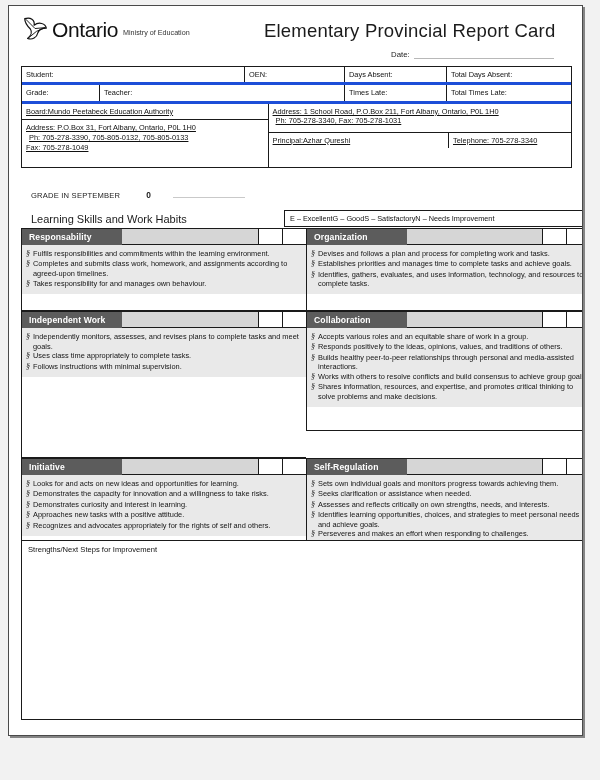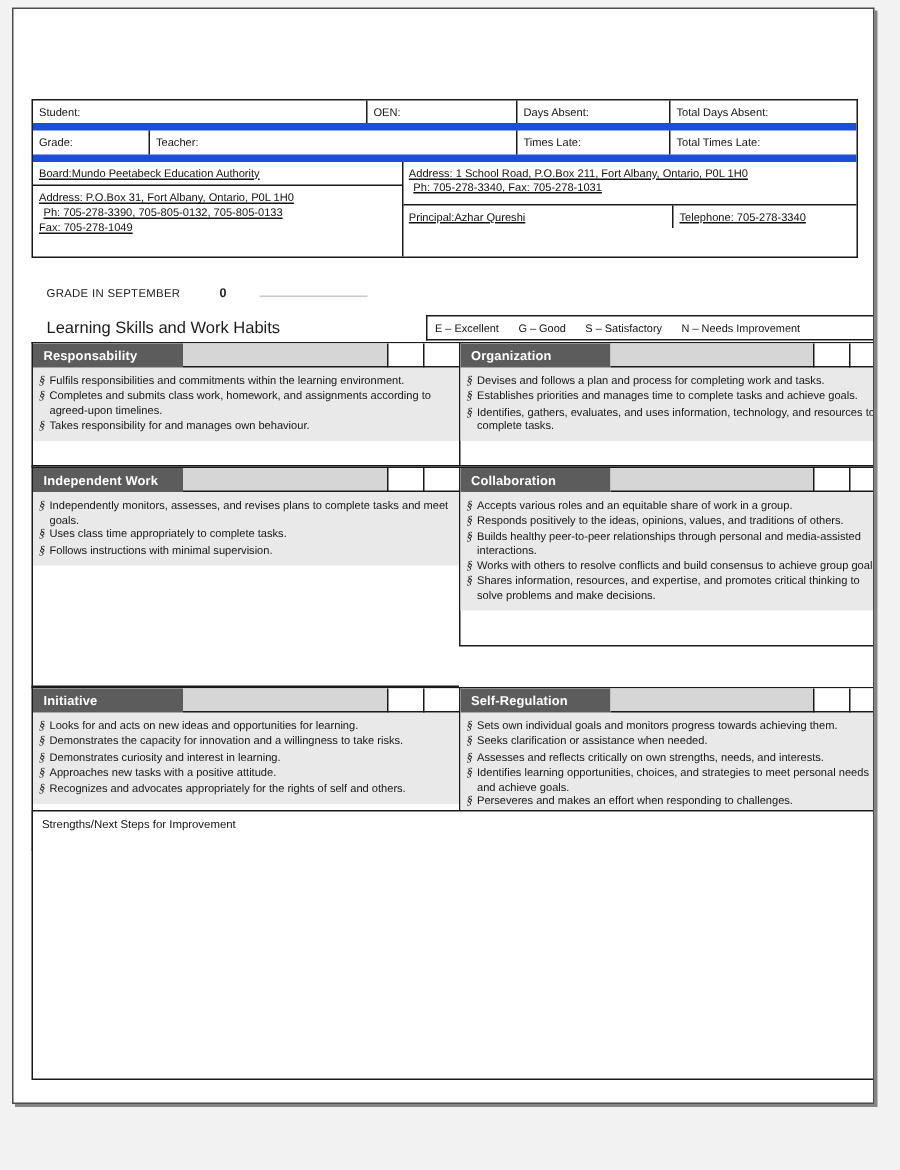"Ontario" div.hdr { html: none -> <div> <div> <svg> <g> <path></path> </g> <path></path> </svg> <span>Ontario</span> </div> <div>Ministry of Education</div> <div>Elementary Provincial Report Card</div> <div> <span>Date:</span> <span></span> </div> </div> }
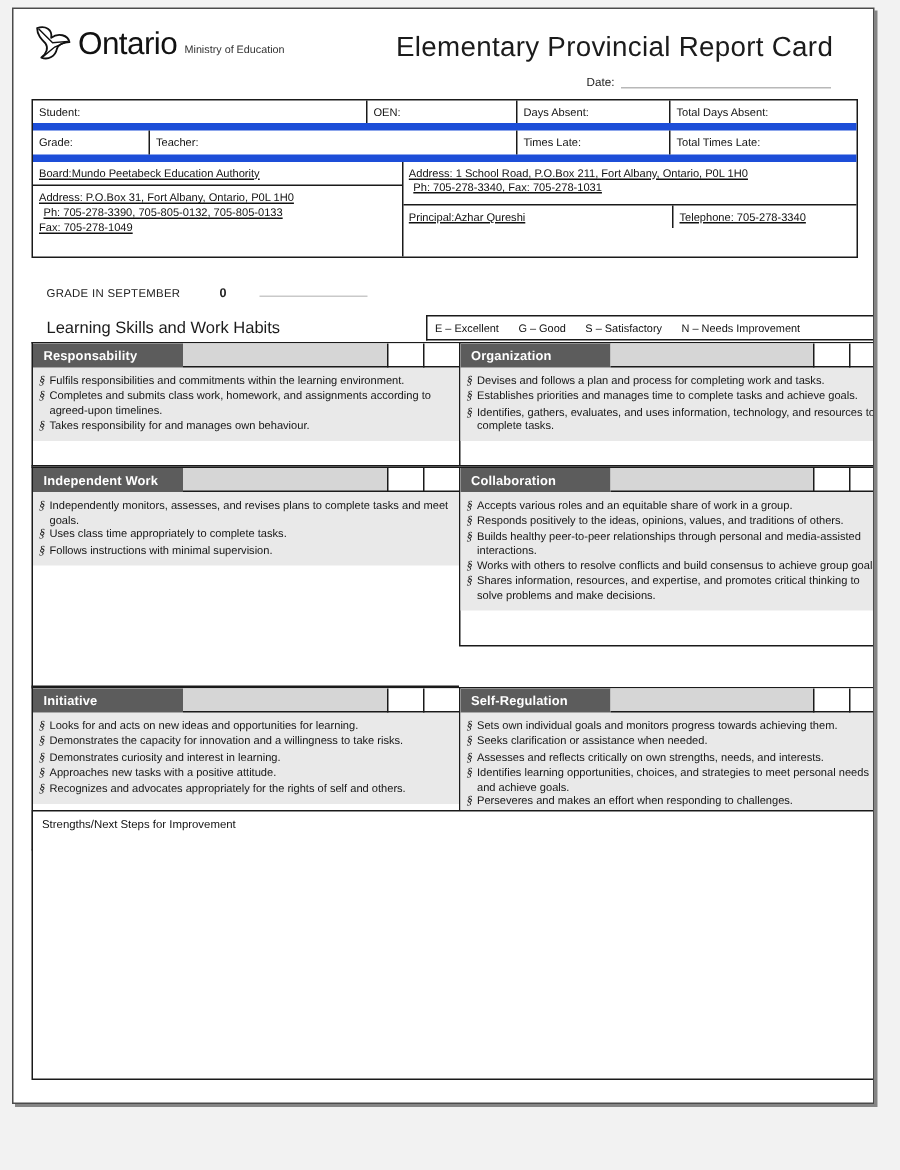"Student:" .irow { border-bottom: 5px solid #1d4ed8 -> 3px solid #1d4ed8 }
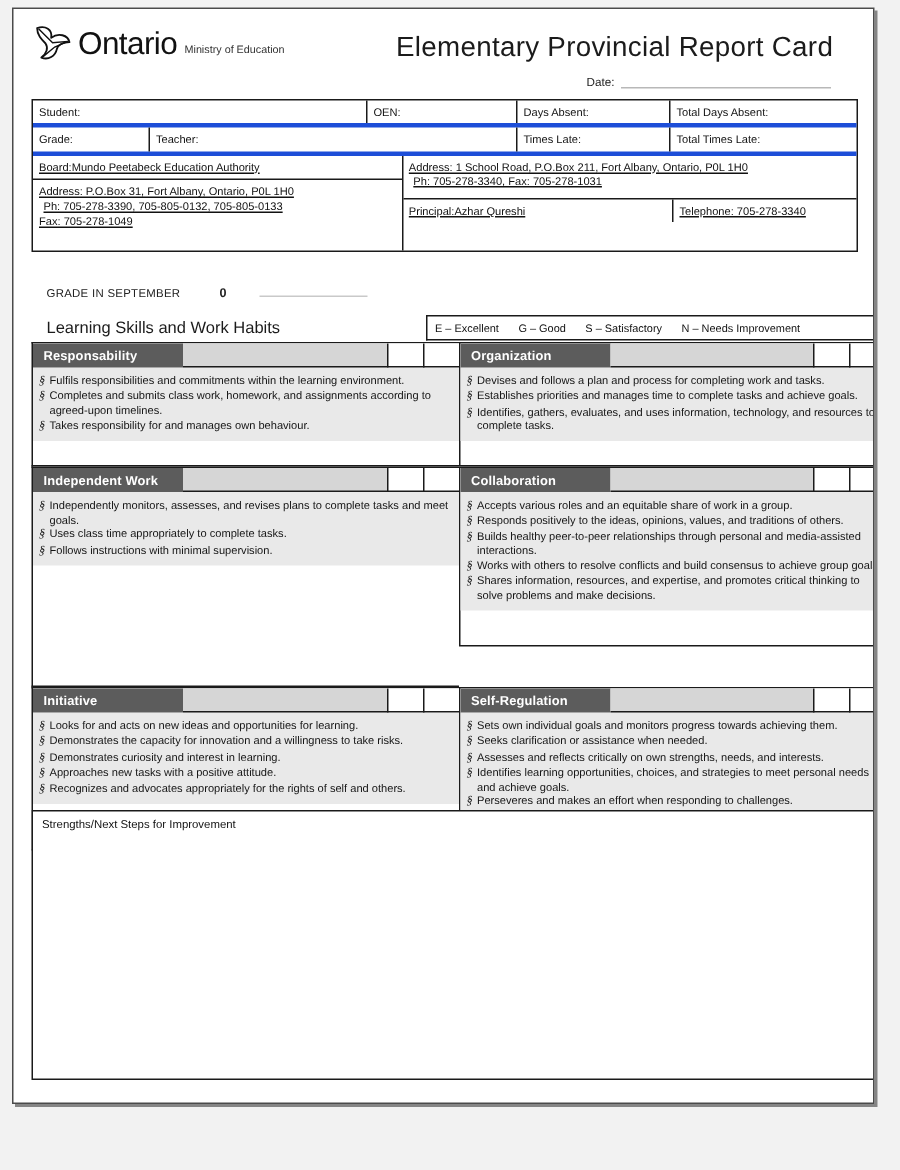"E – Excellent" .legend { gap: 13px -> none }
